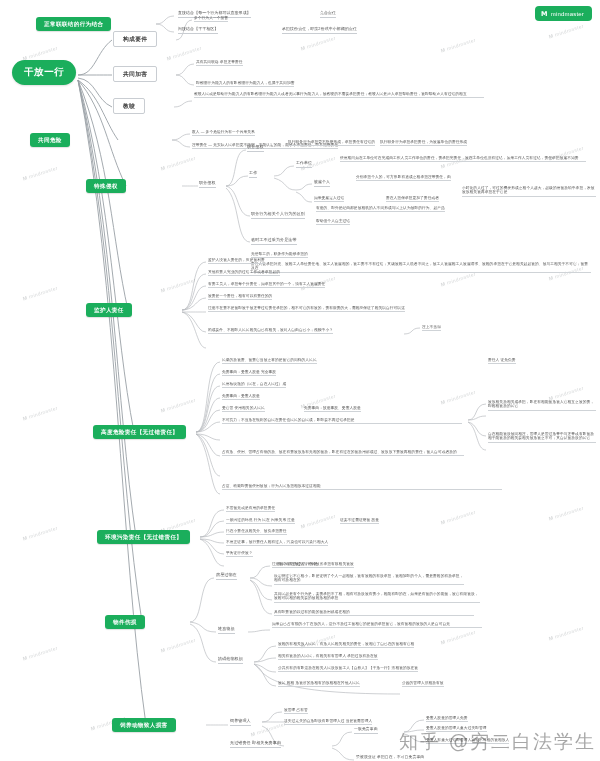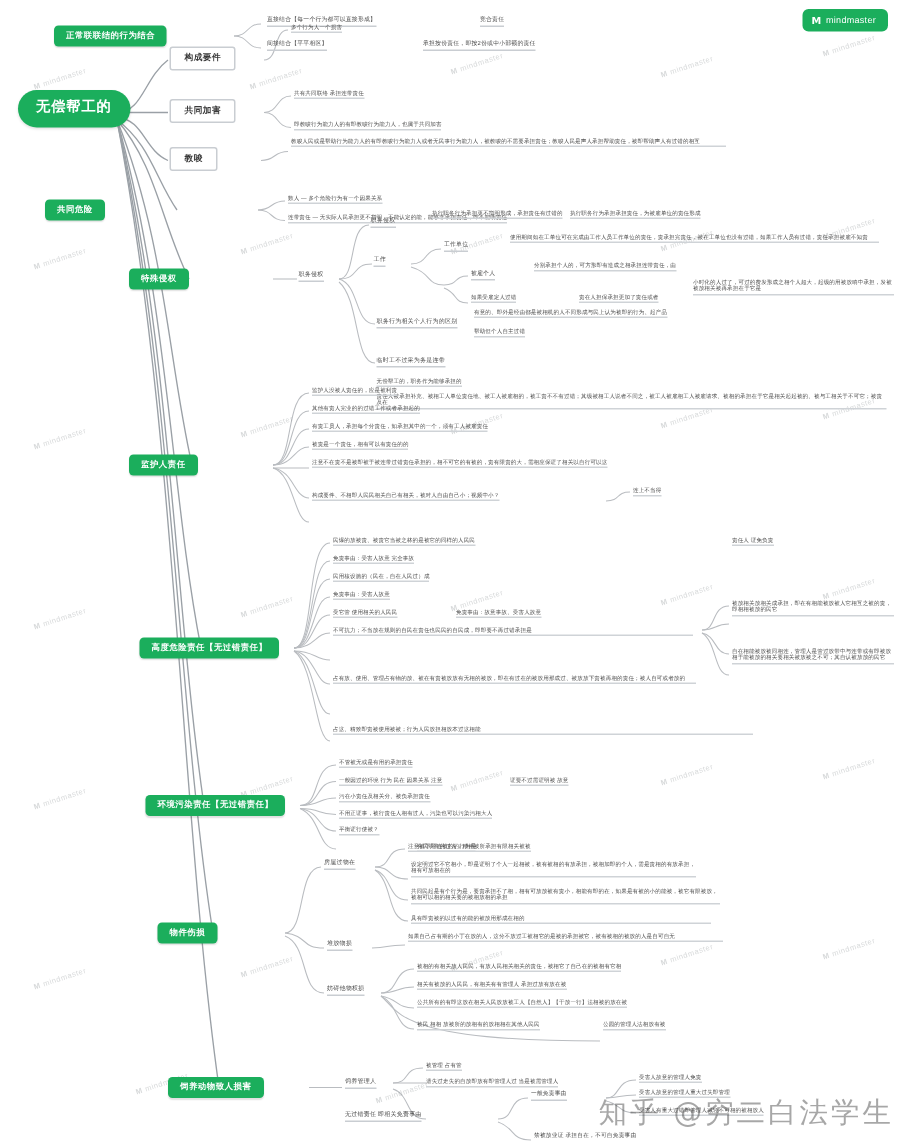"无偿帮工的" div.node { text: 无偿帮工的 -> 干放一行 }
